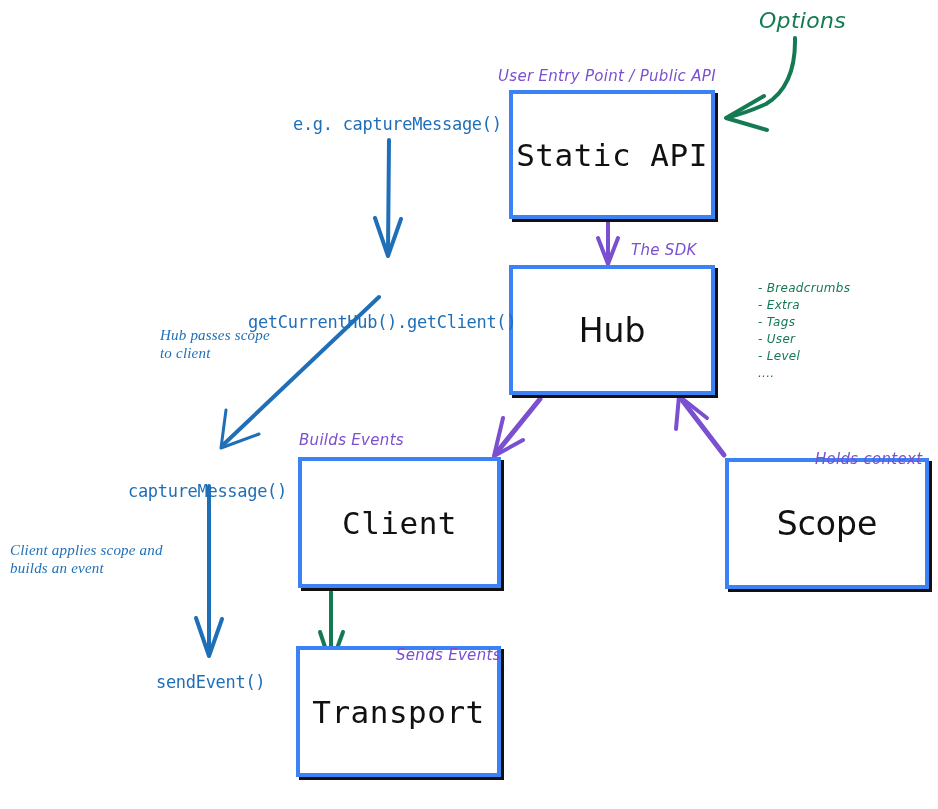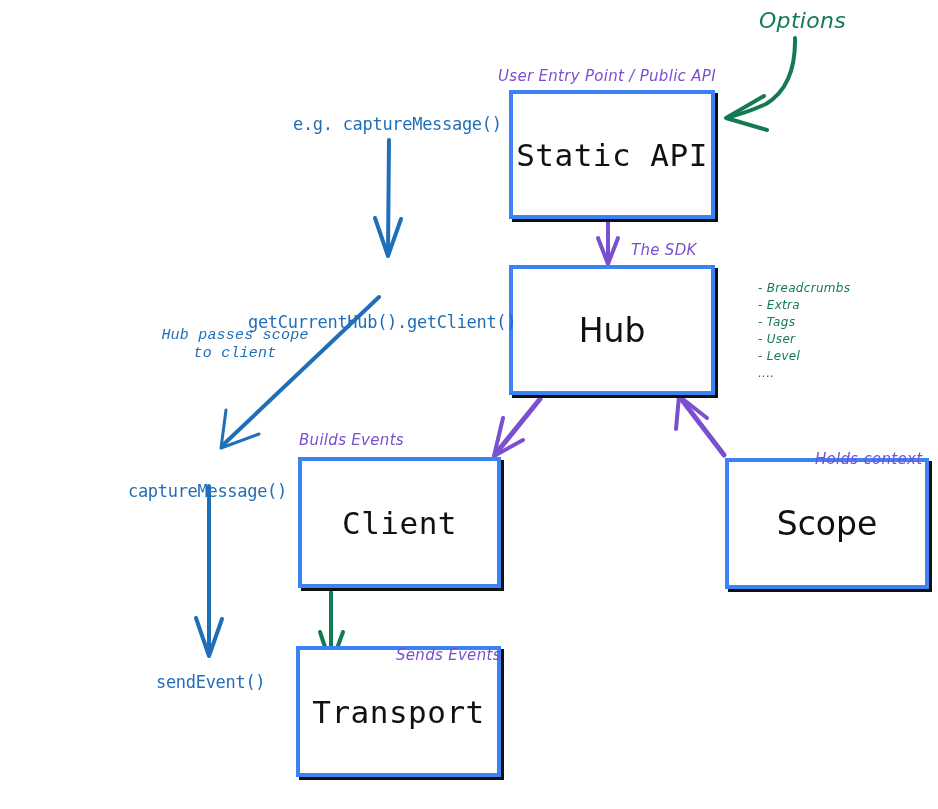"Hub passes scope" .ann.hand-blue { font-family: Liberation Mono, monospace -> Liberation Serif, serif; text-align: center -> none }
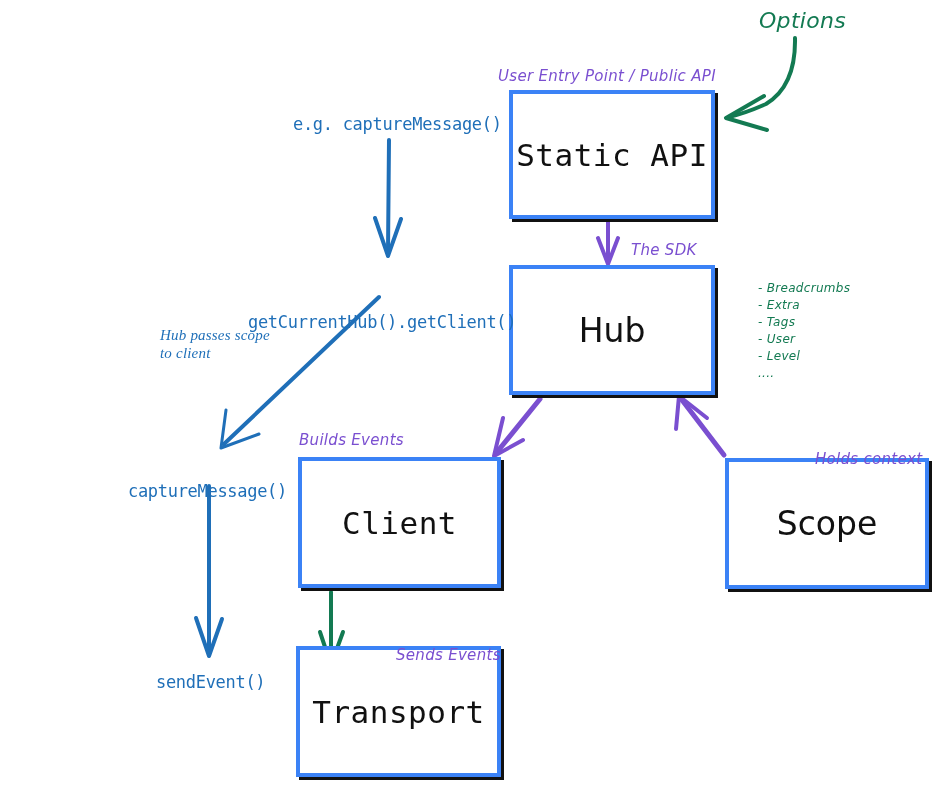"Client applies scope and" div.ann { html: none -> <div>Client applies scope and builds an event</div> }
